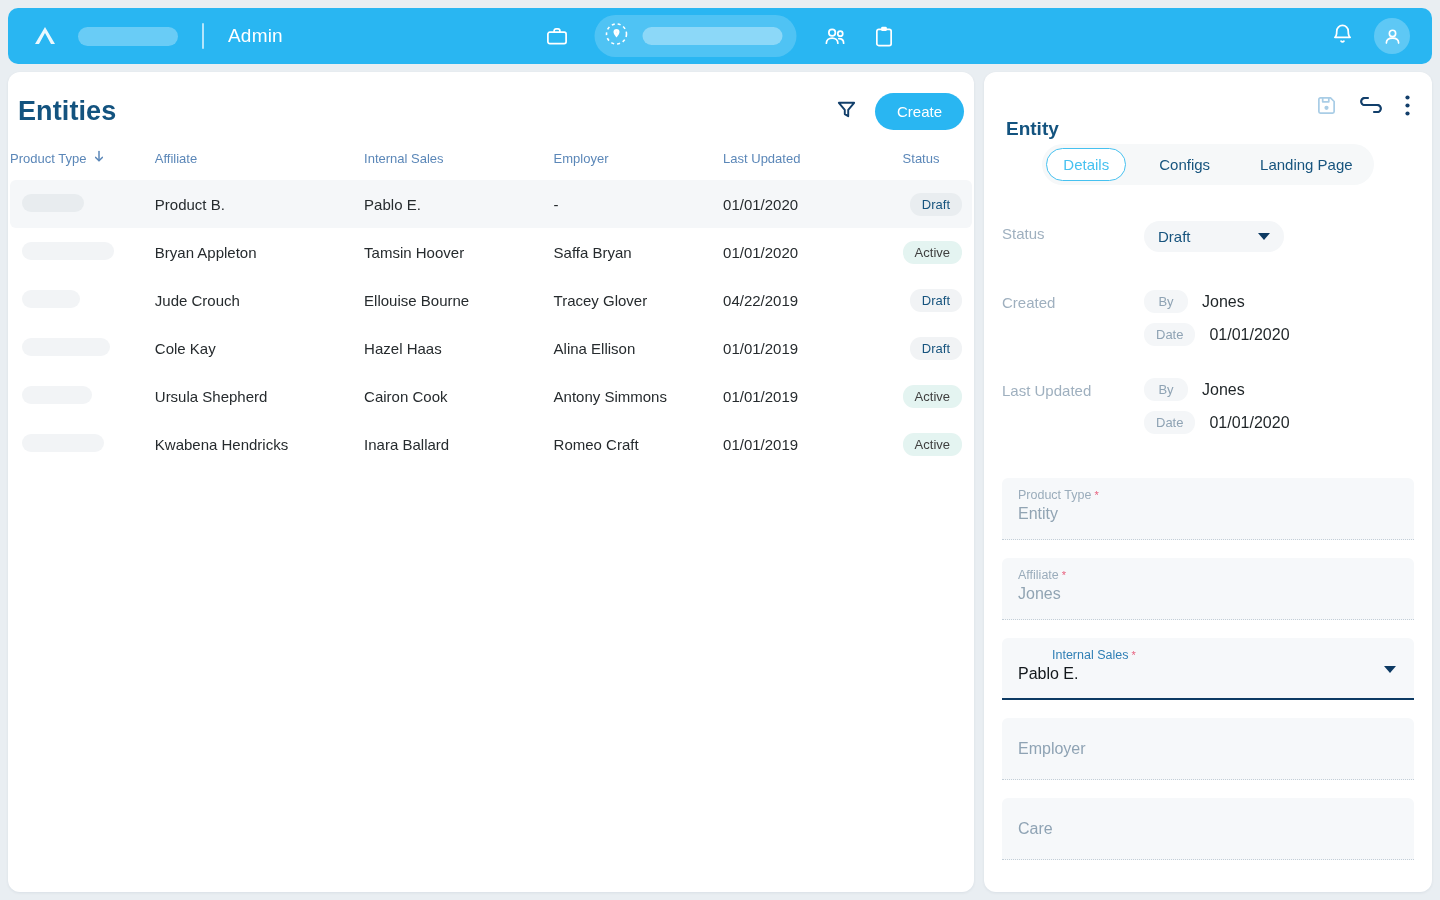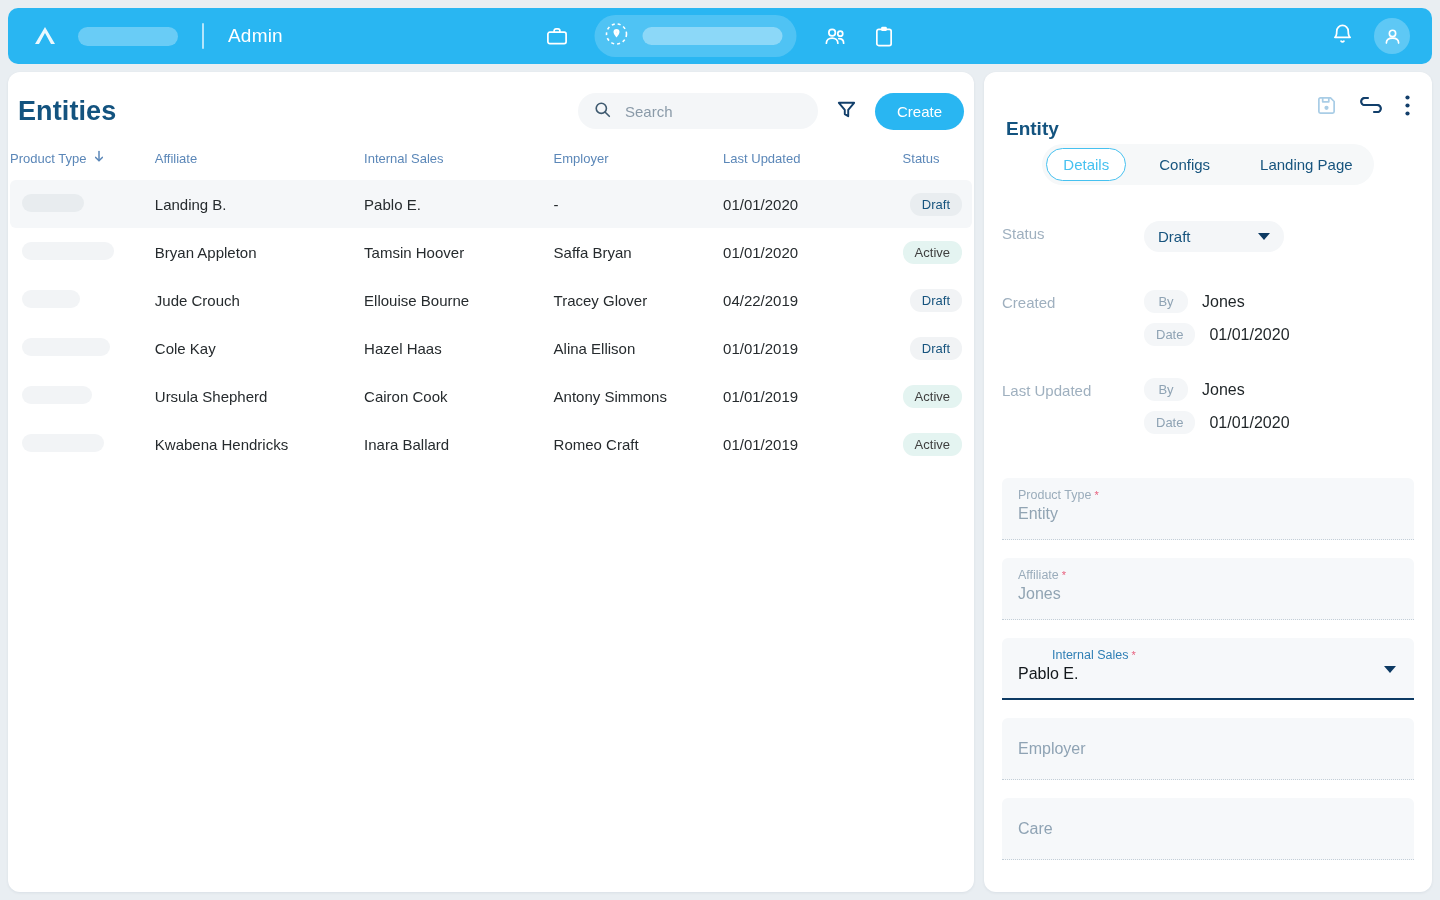"Search" div.search-box { html: <div> <span> <svg> <circle></circle> <path></path> </svg> </span> <span>Search</span> </div> -> none }
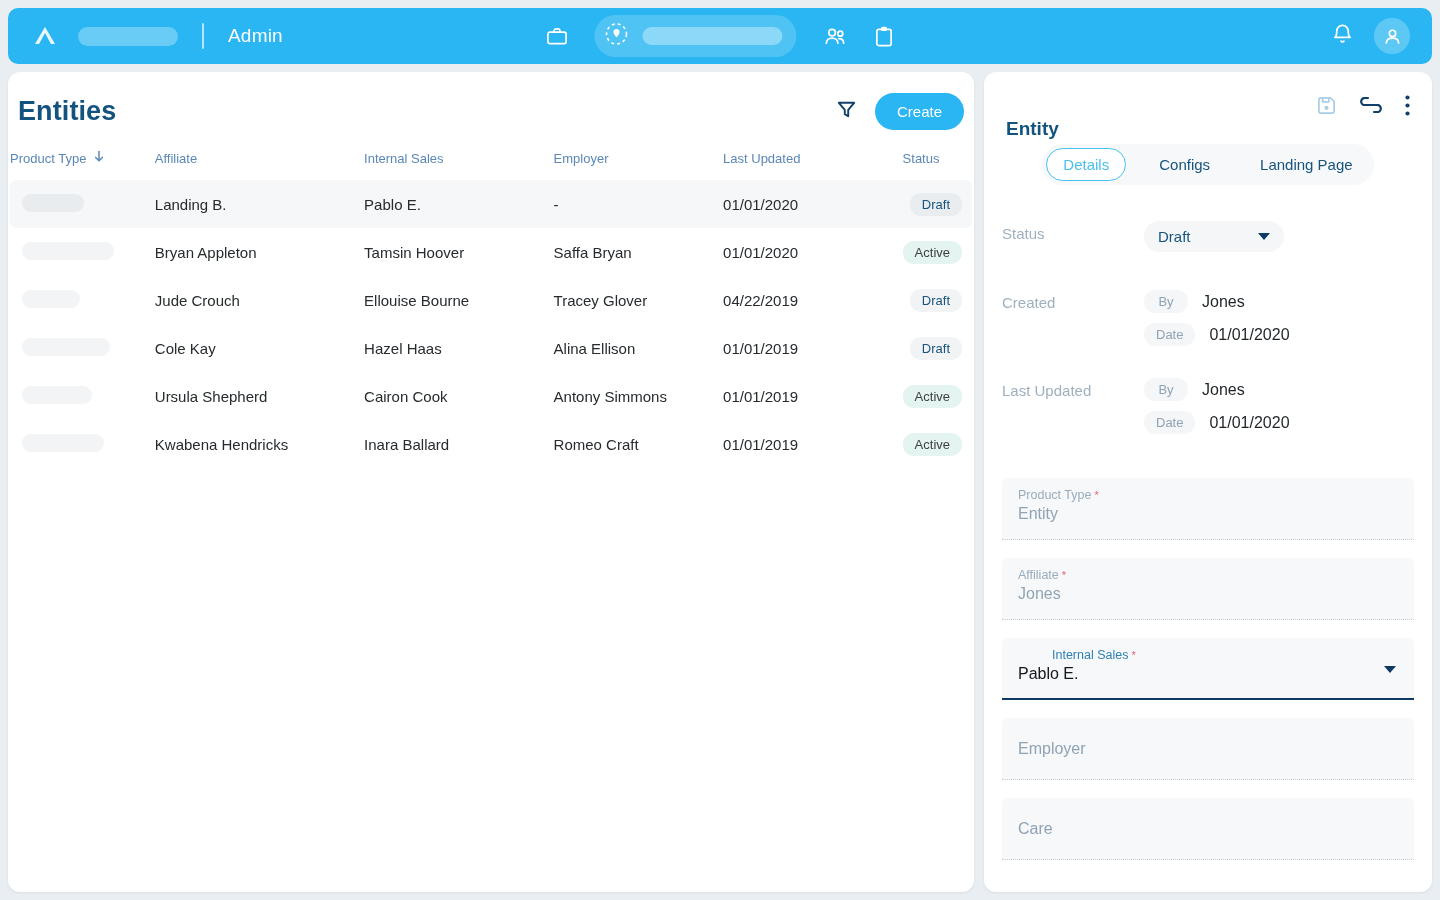"Landing B." td.c-aff { text: Landing -> Product }
